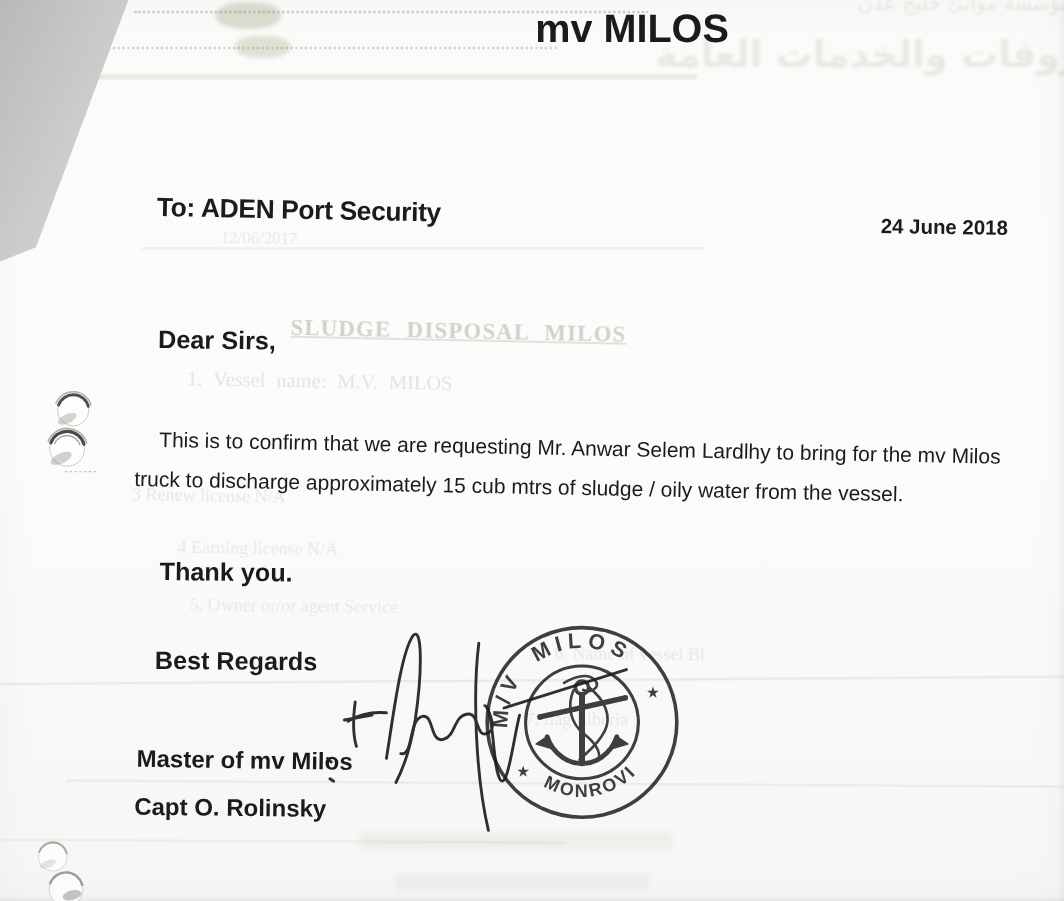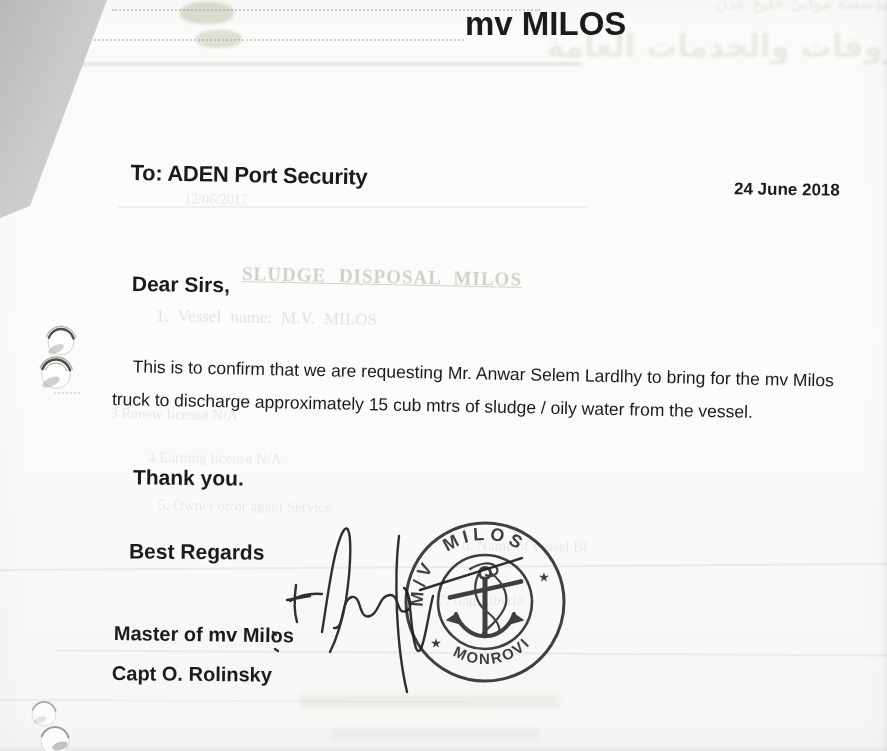"mv MILOS" div.typed { margin-left: 19px -> none }
